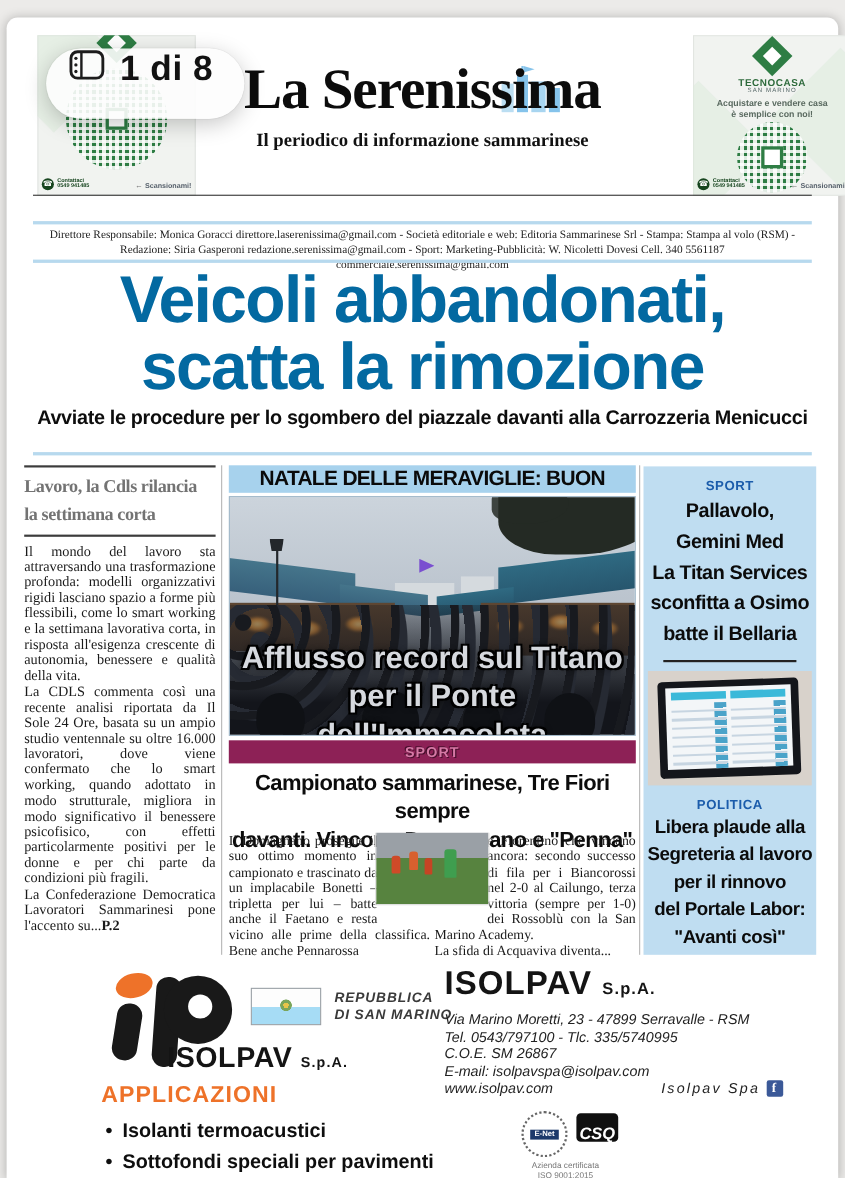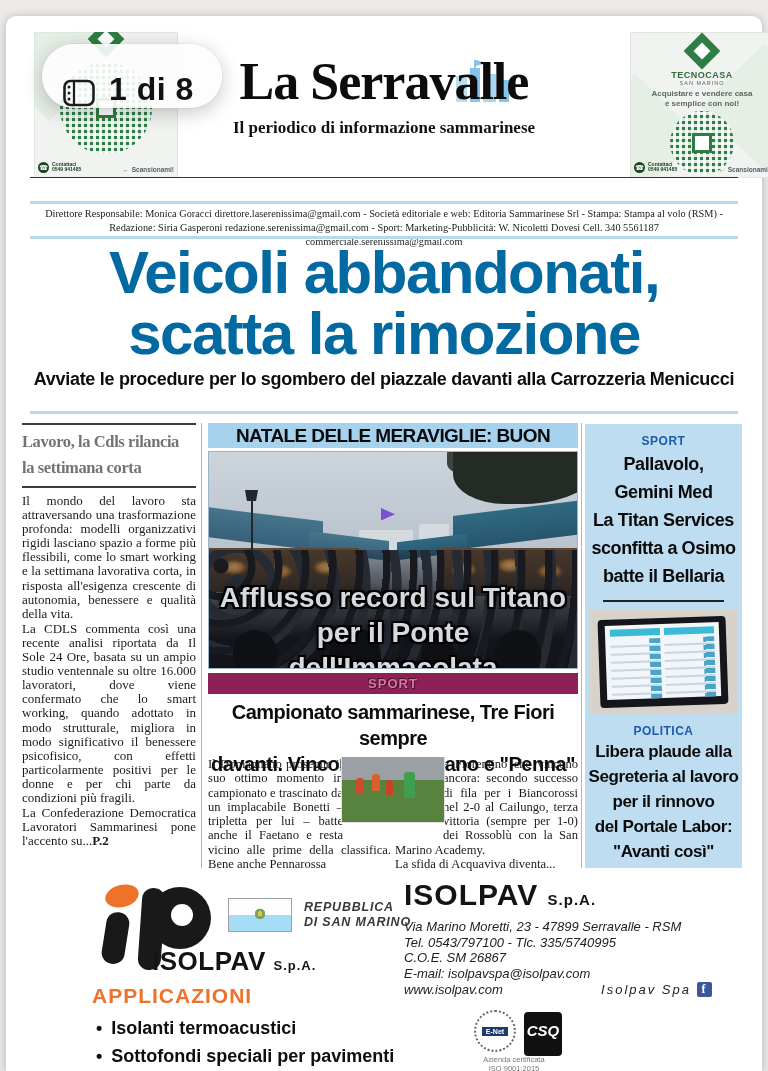"1 di 8" .pill { align-items: flex-end -> flex-start }
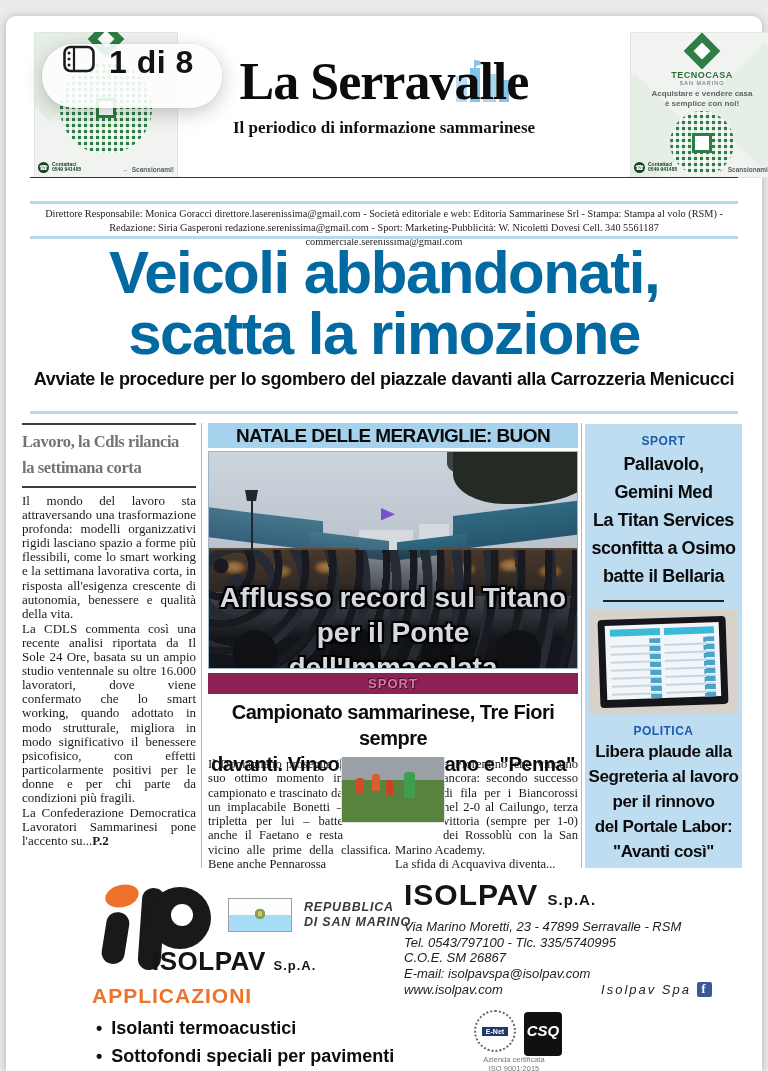"La Serravalle" div.mast-title { text: Serravalle -> Serenissima }
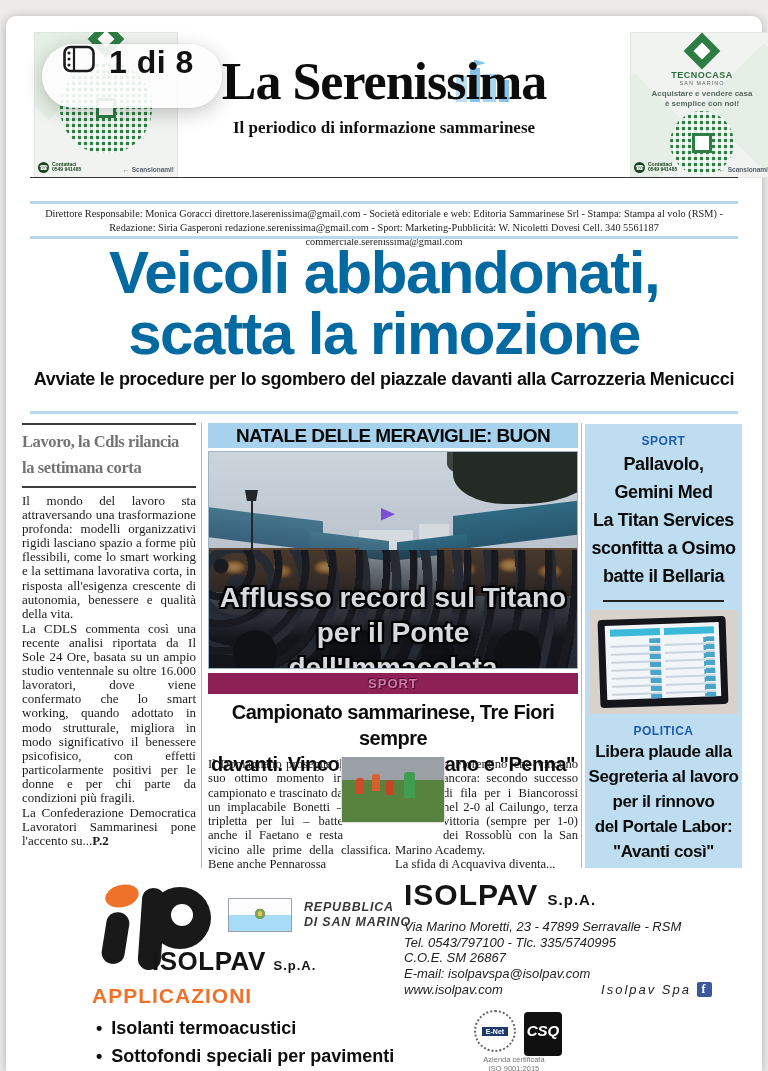"CSQ" .csq { height: 44px -> 26px }
